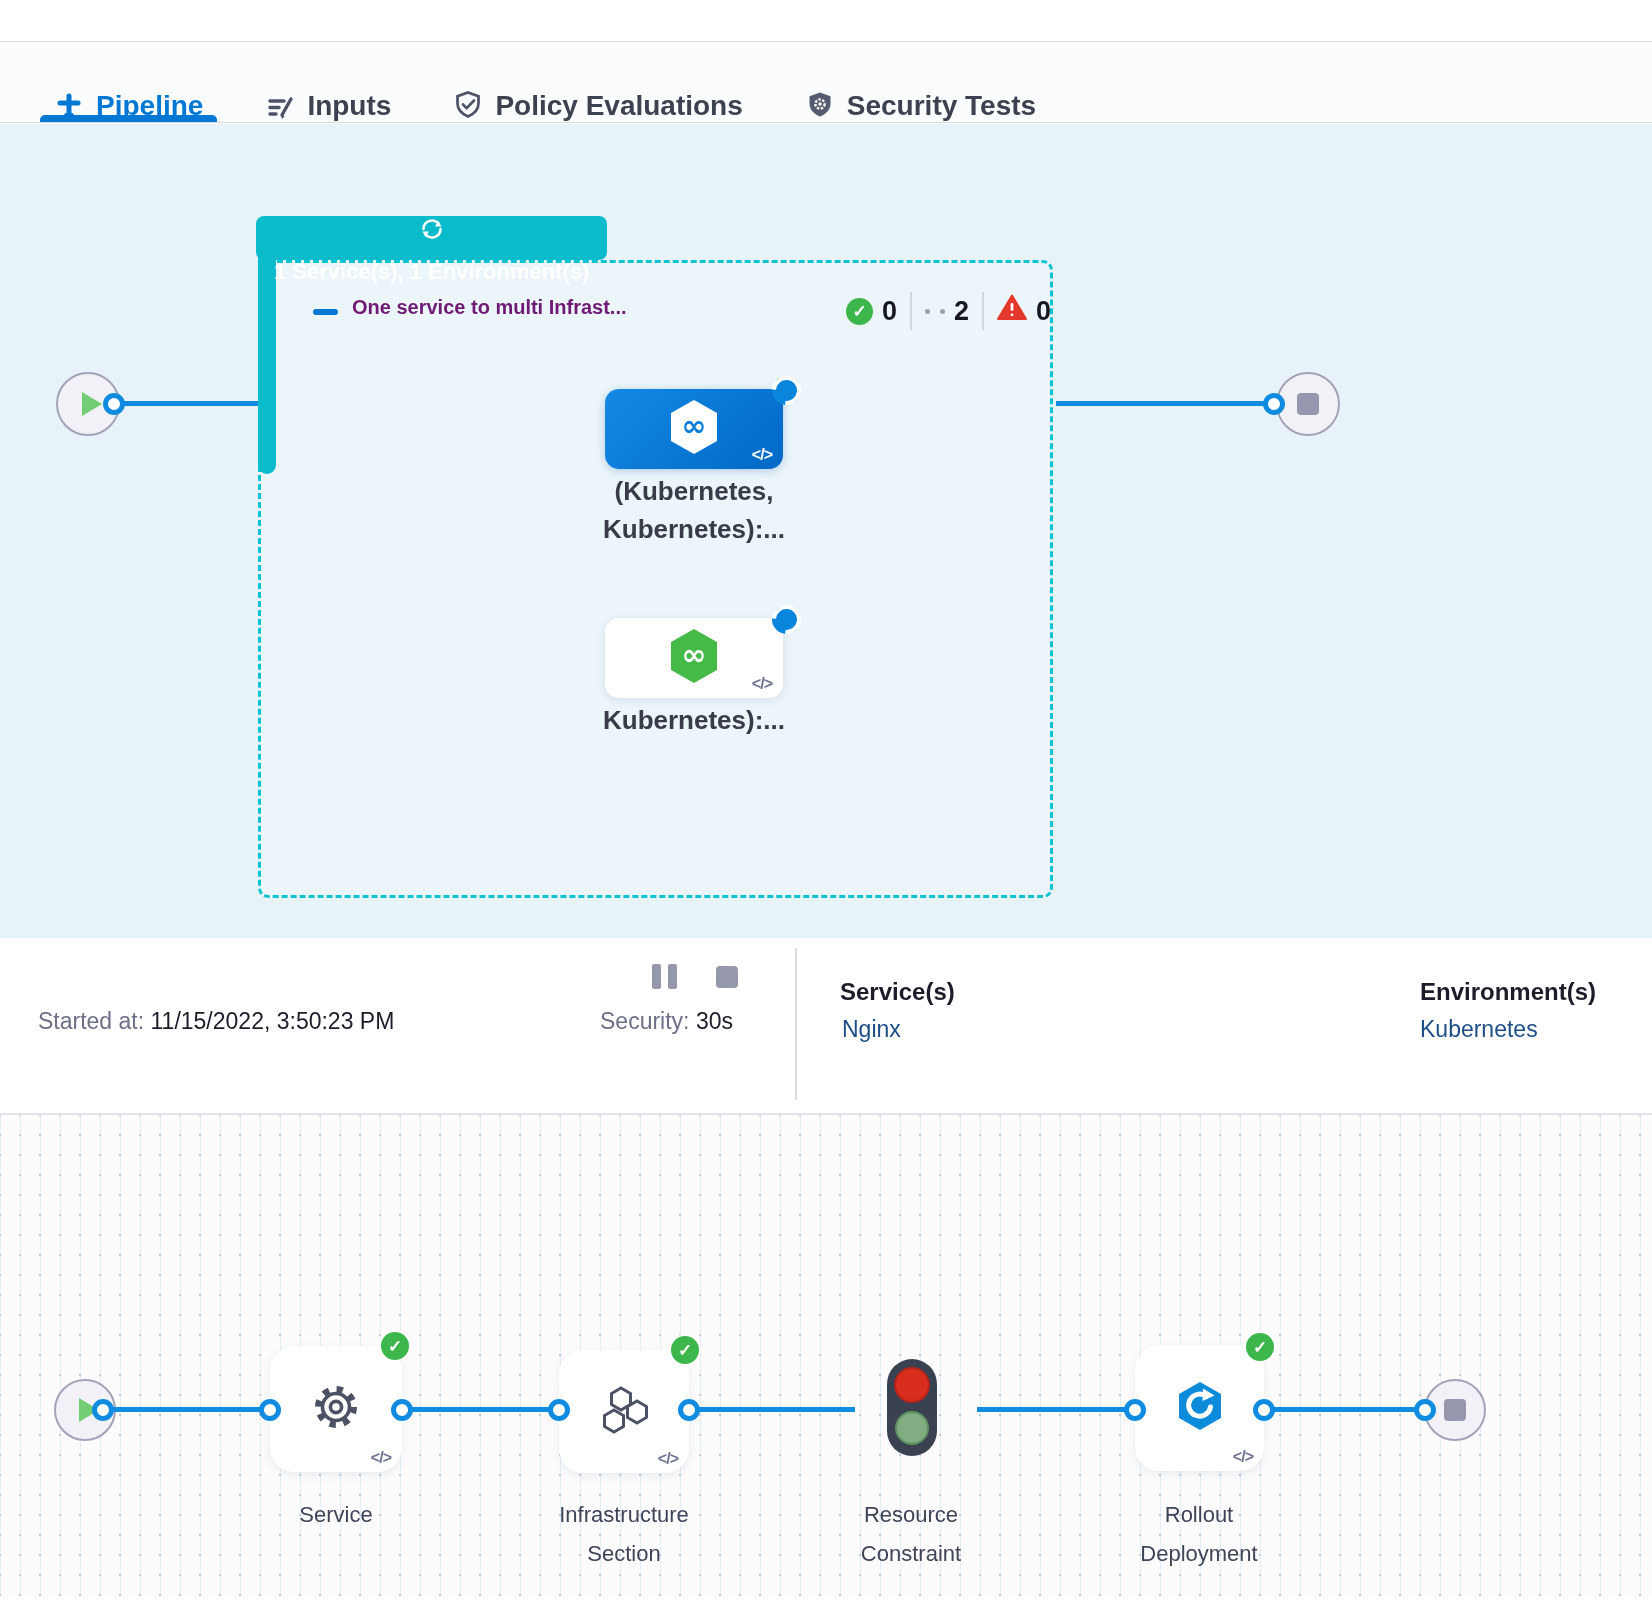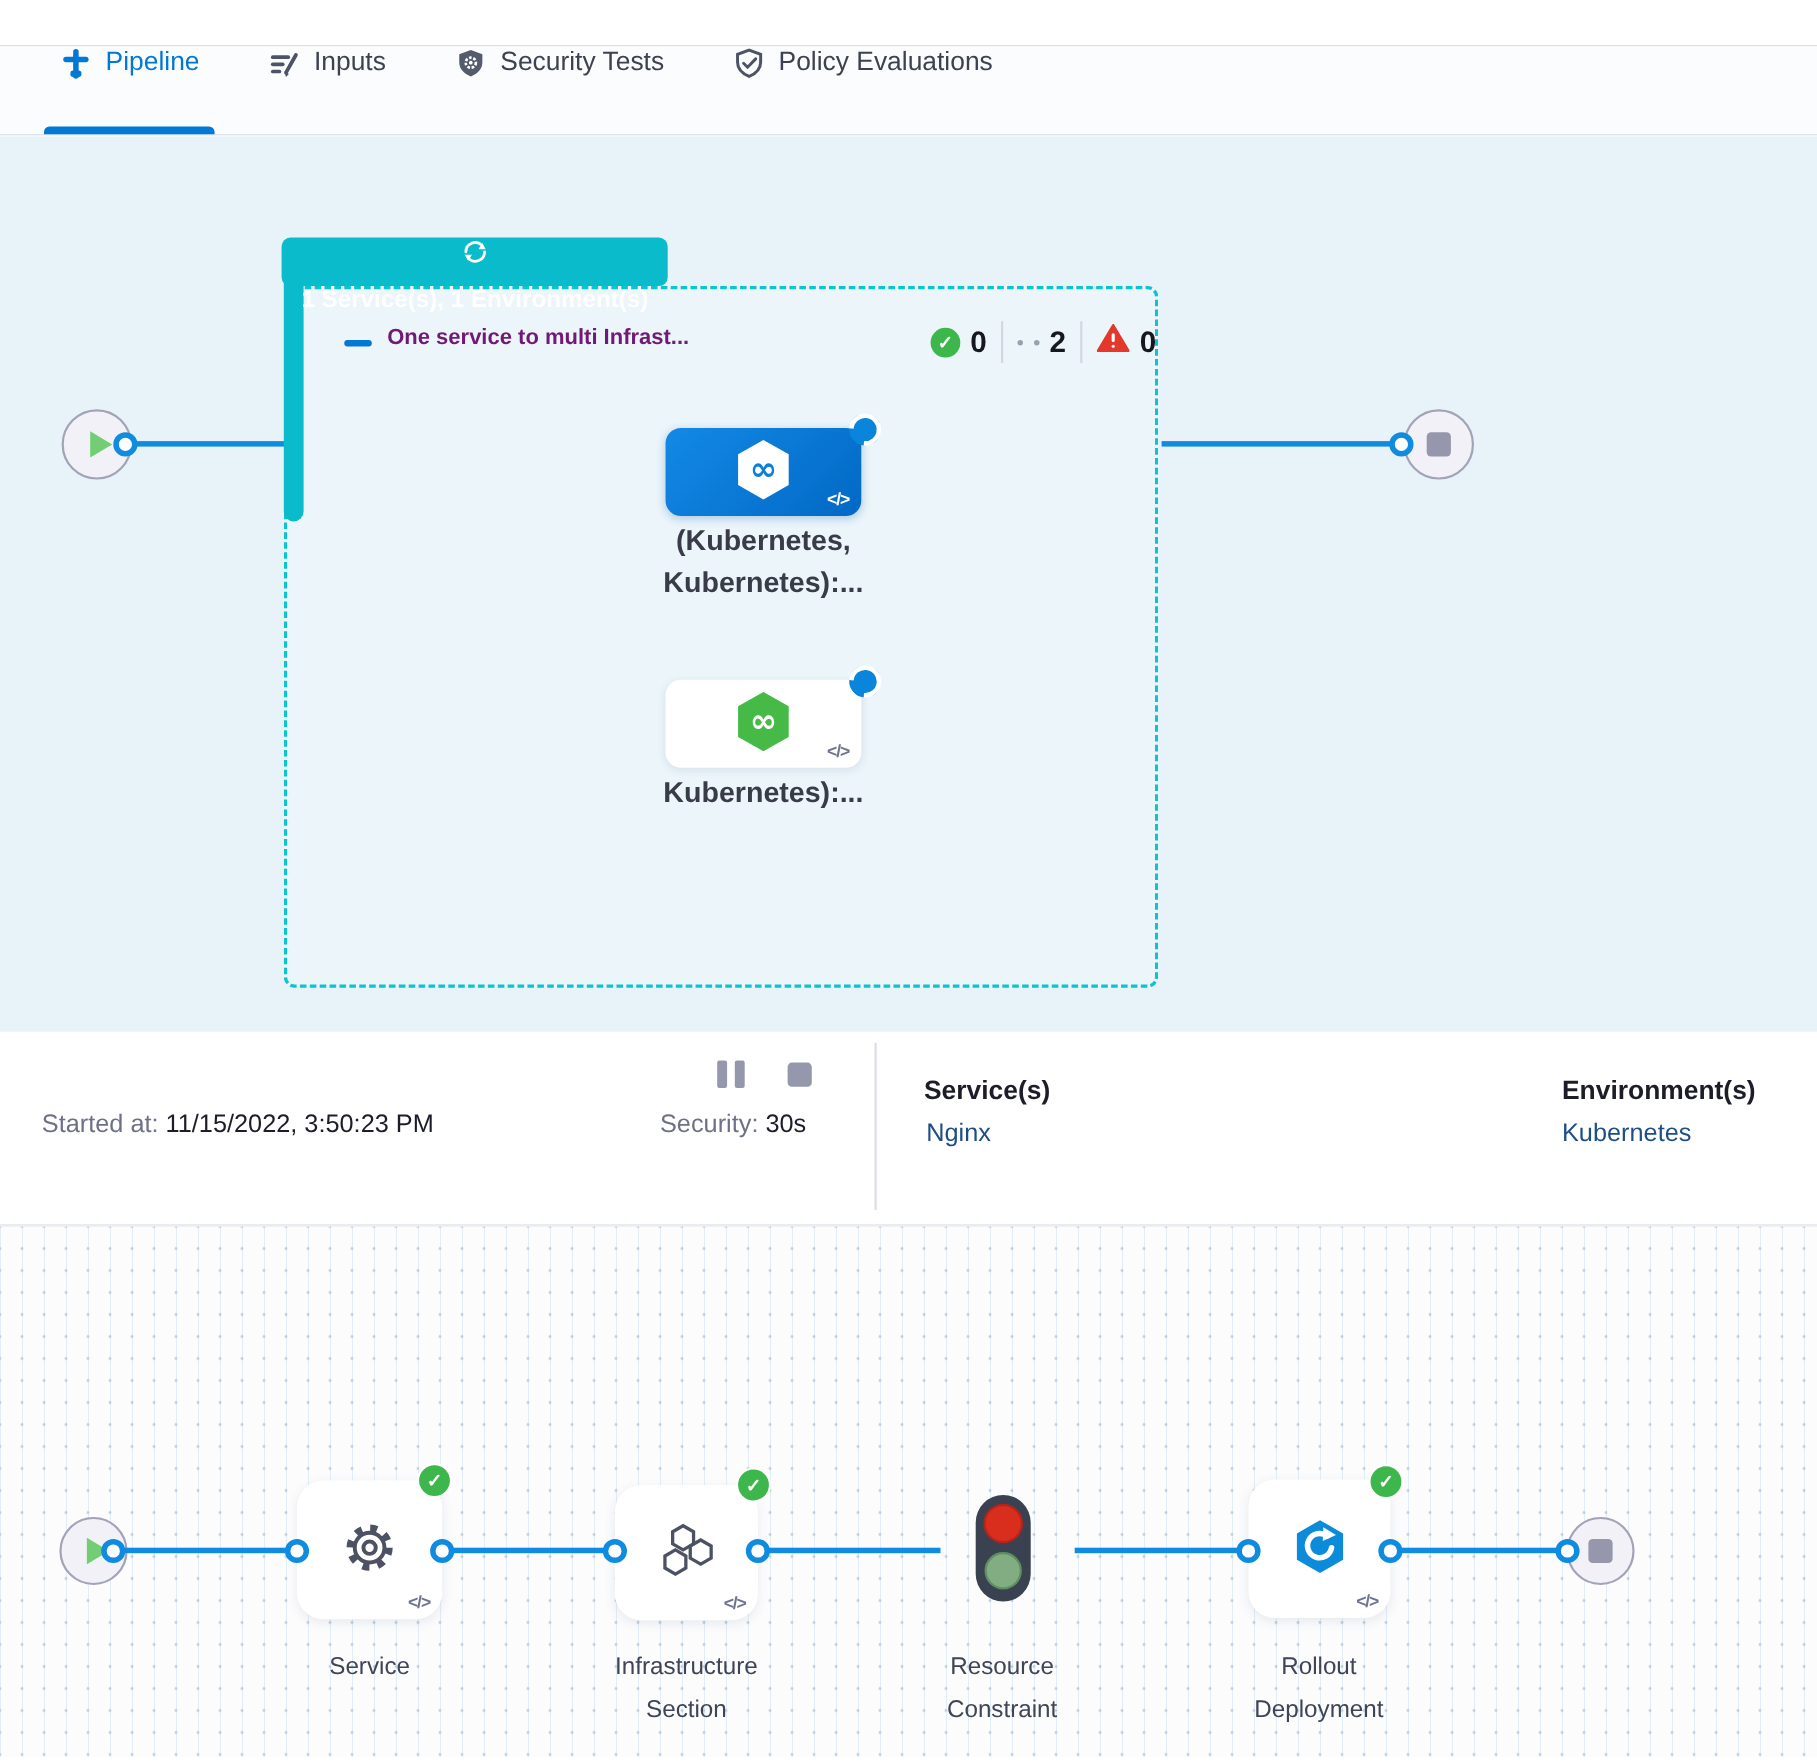"Pipeline" .tab { align-items: flex-start -> flex-end; font-size: 24px -> 28px; font-weight: 400 -> 700 }
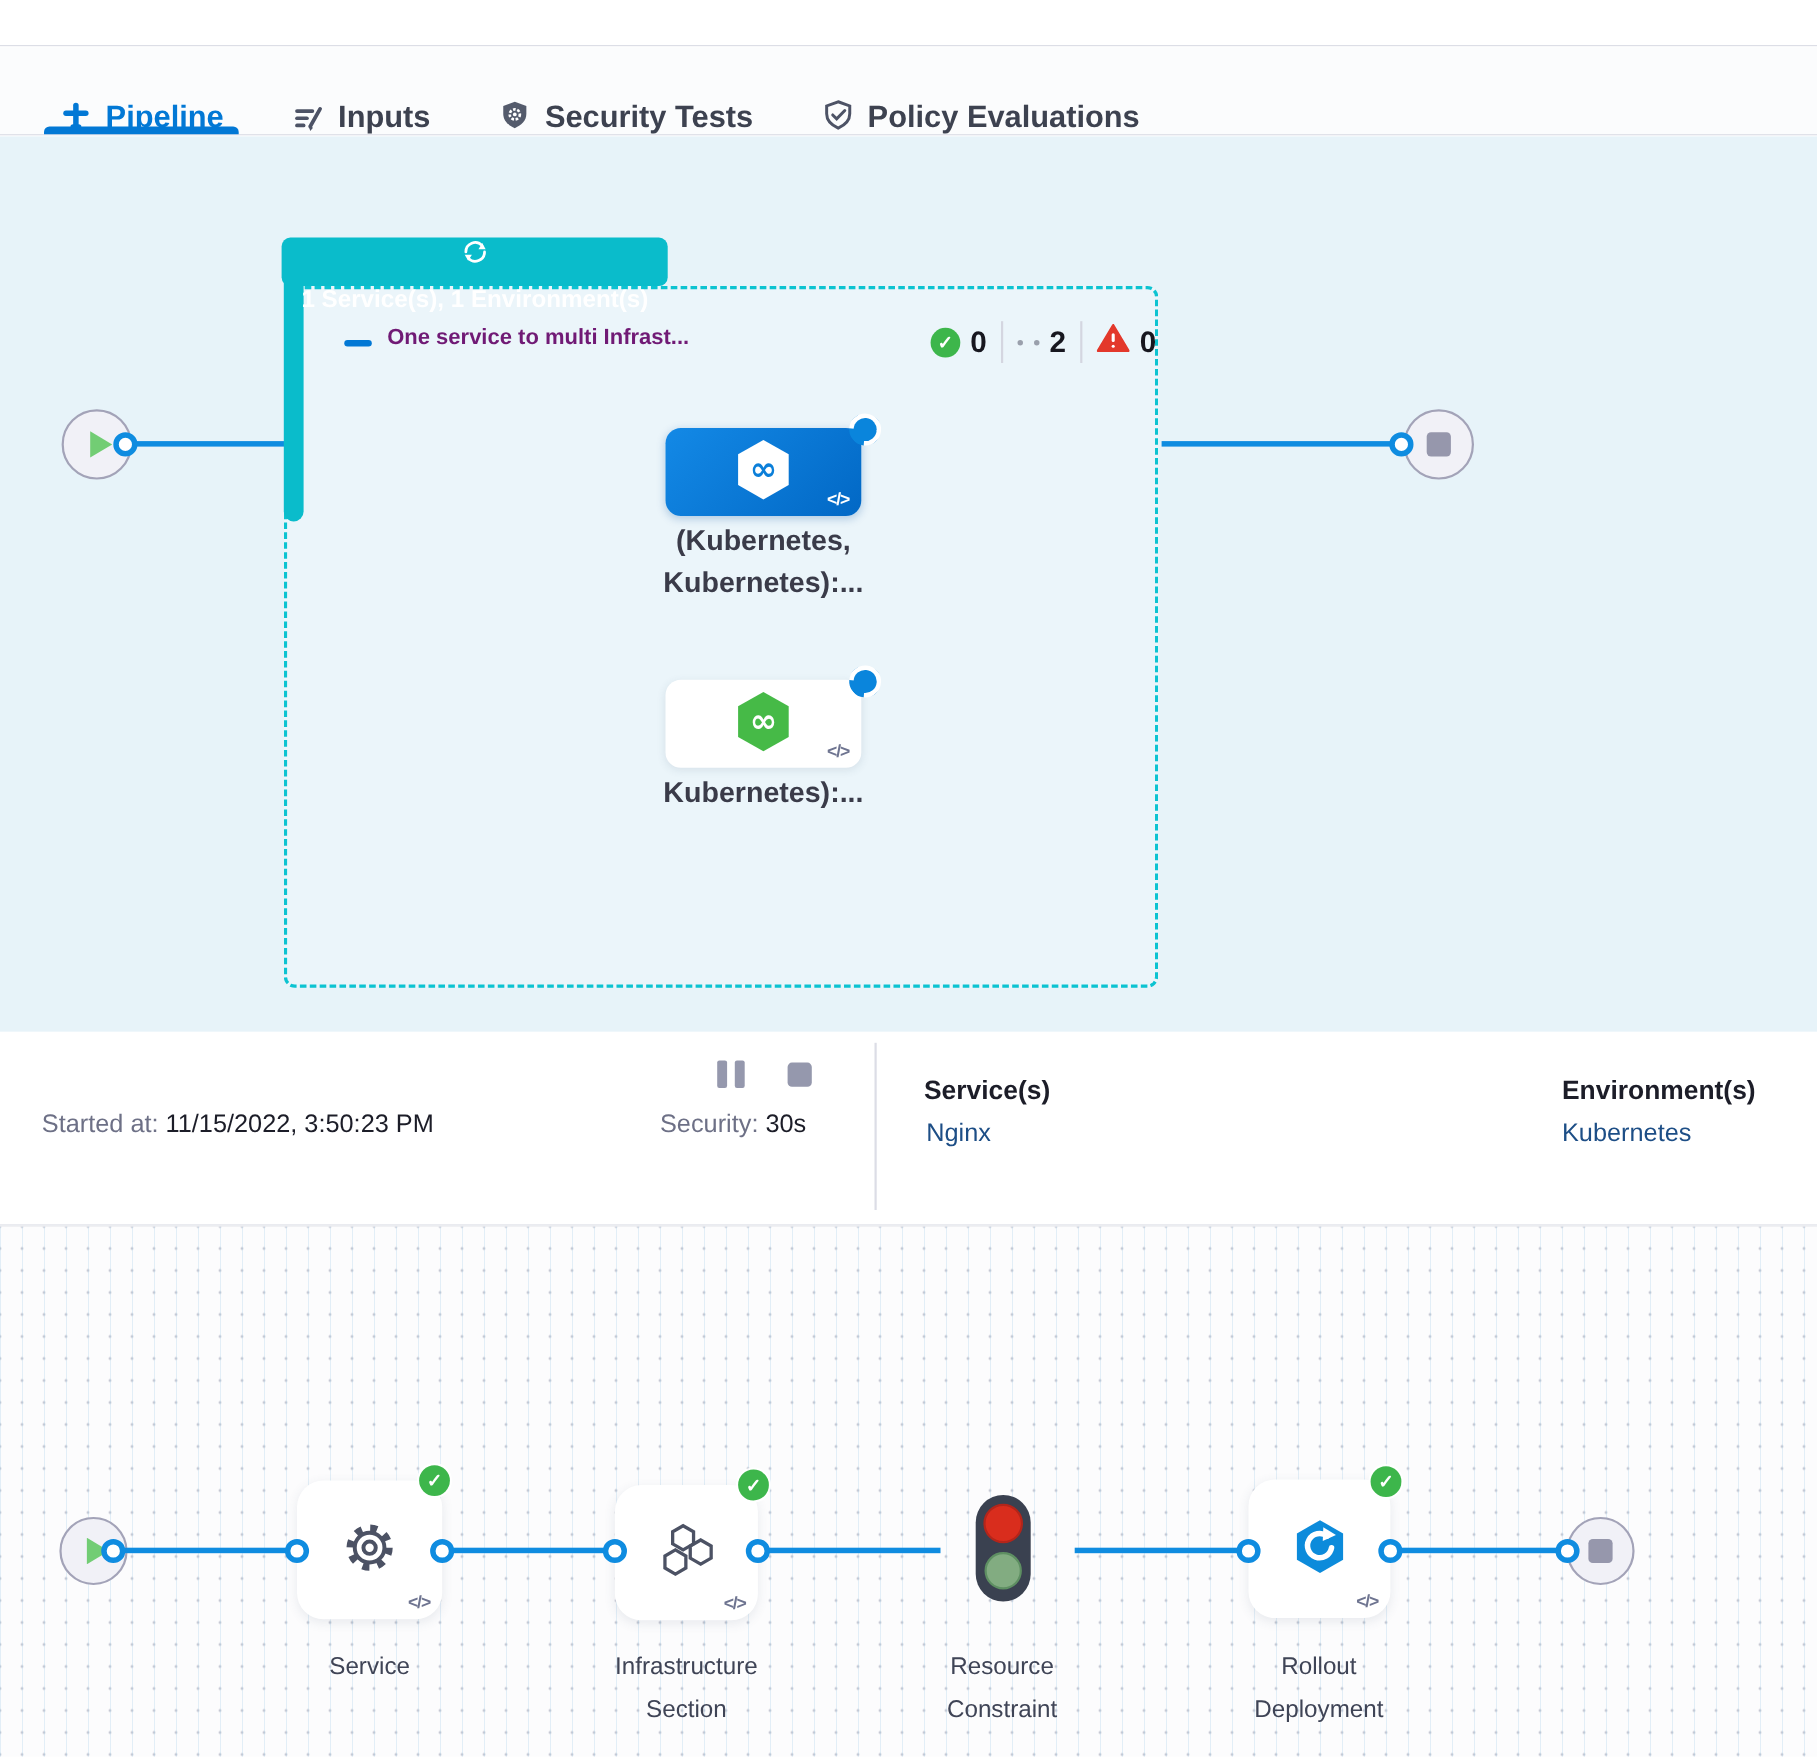"Security Tests" div.tab { order: before "Policy Evaluations" -> after "Policy Evaluations" }
